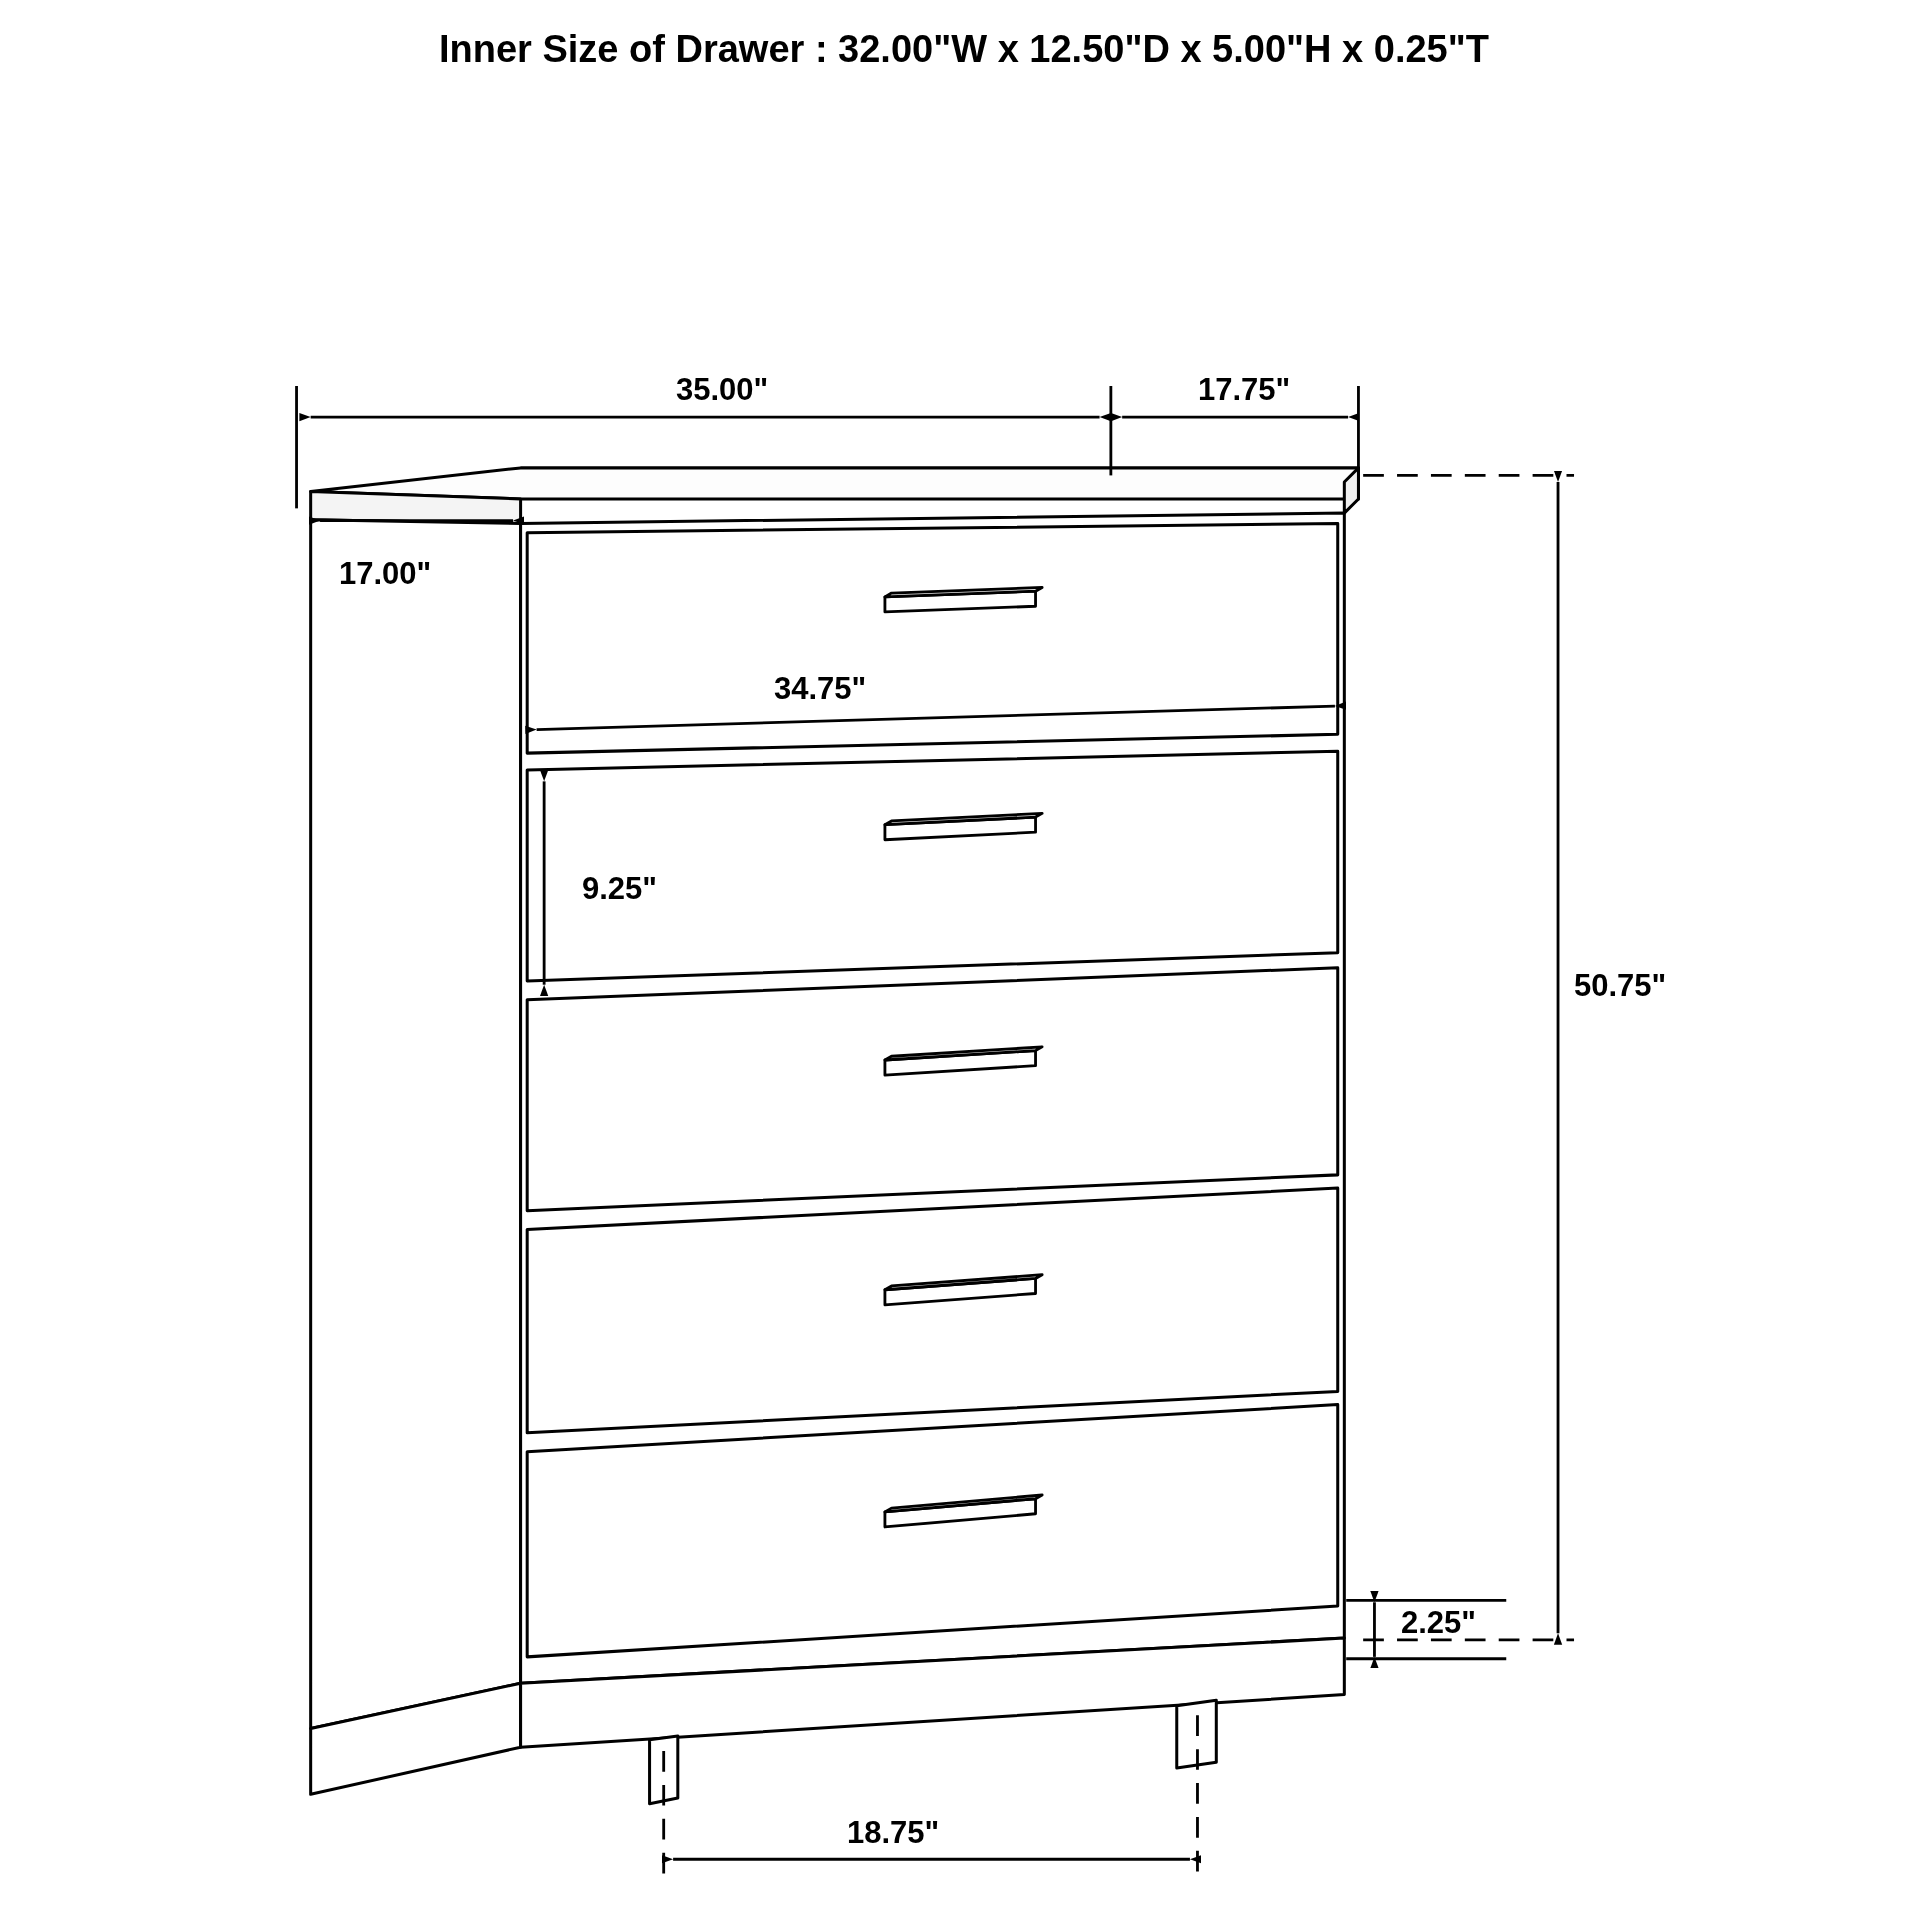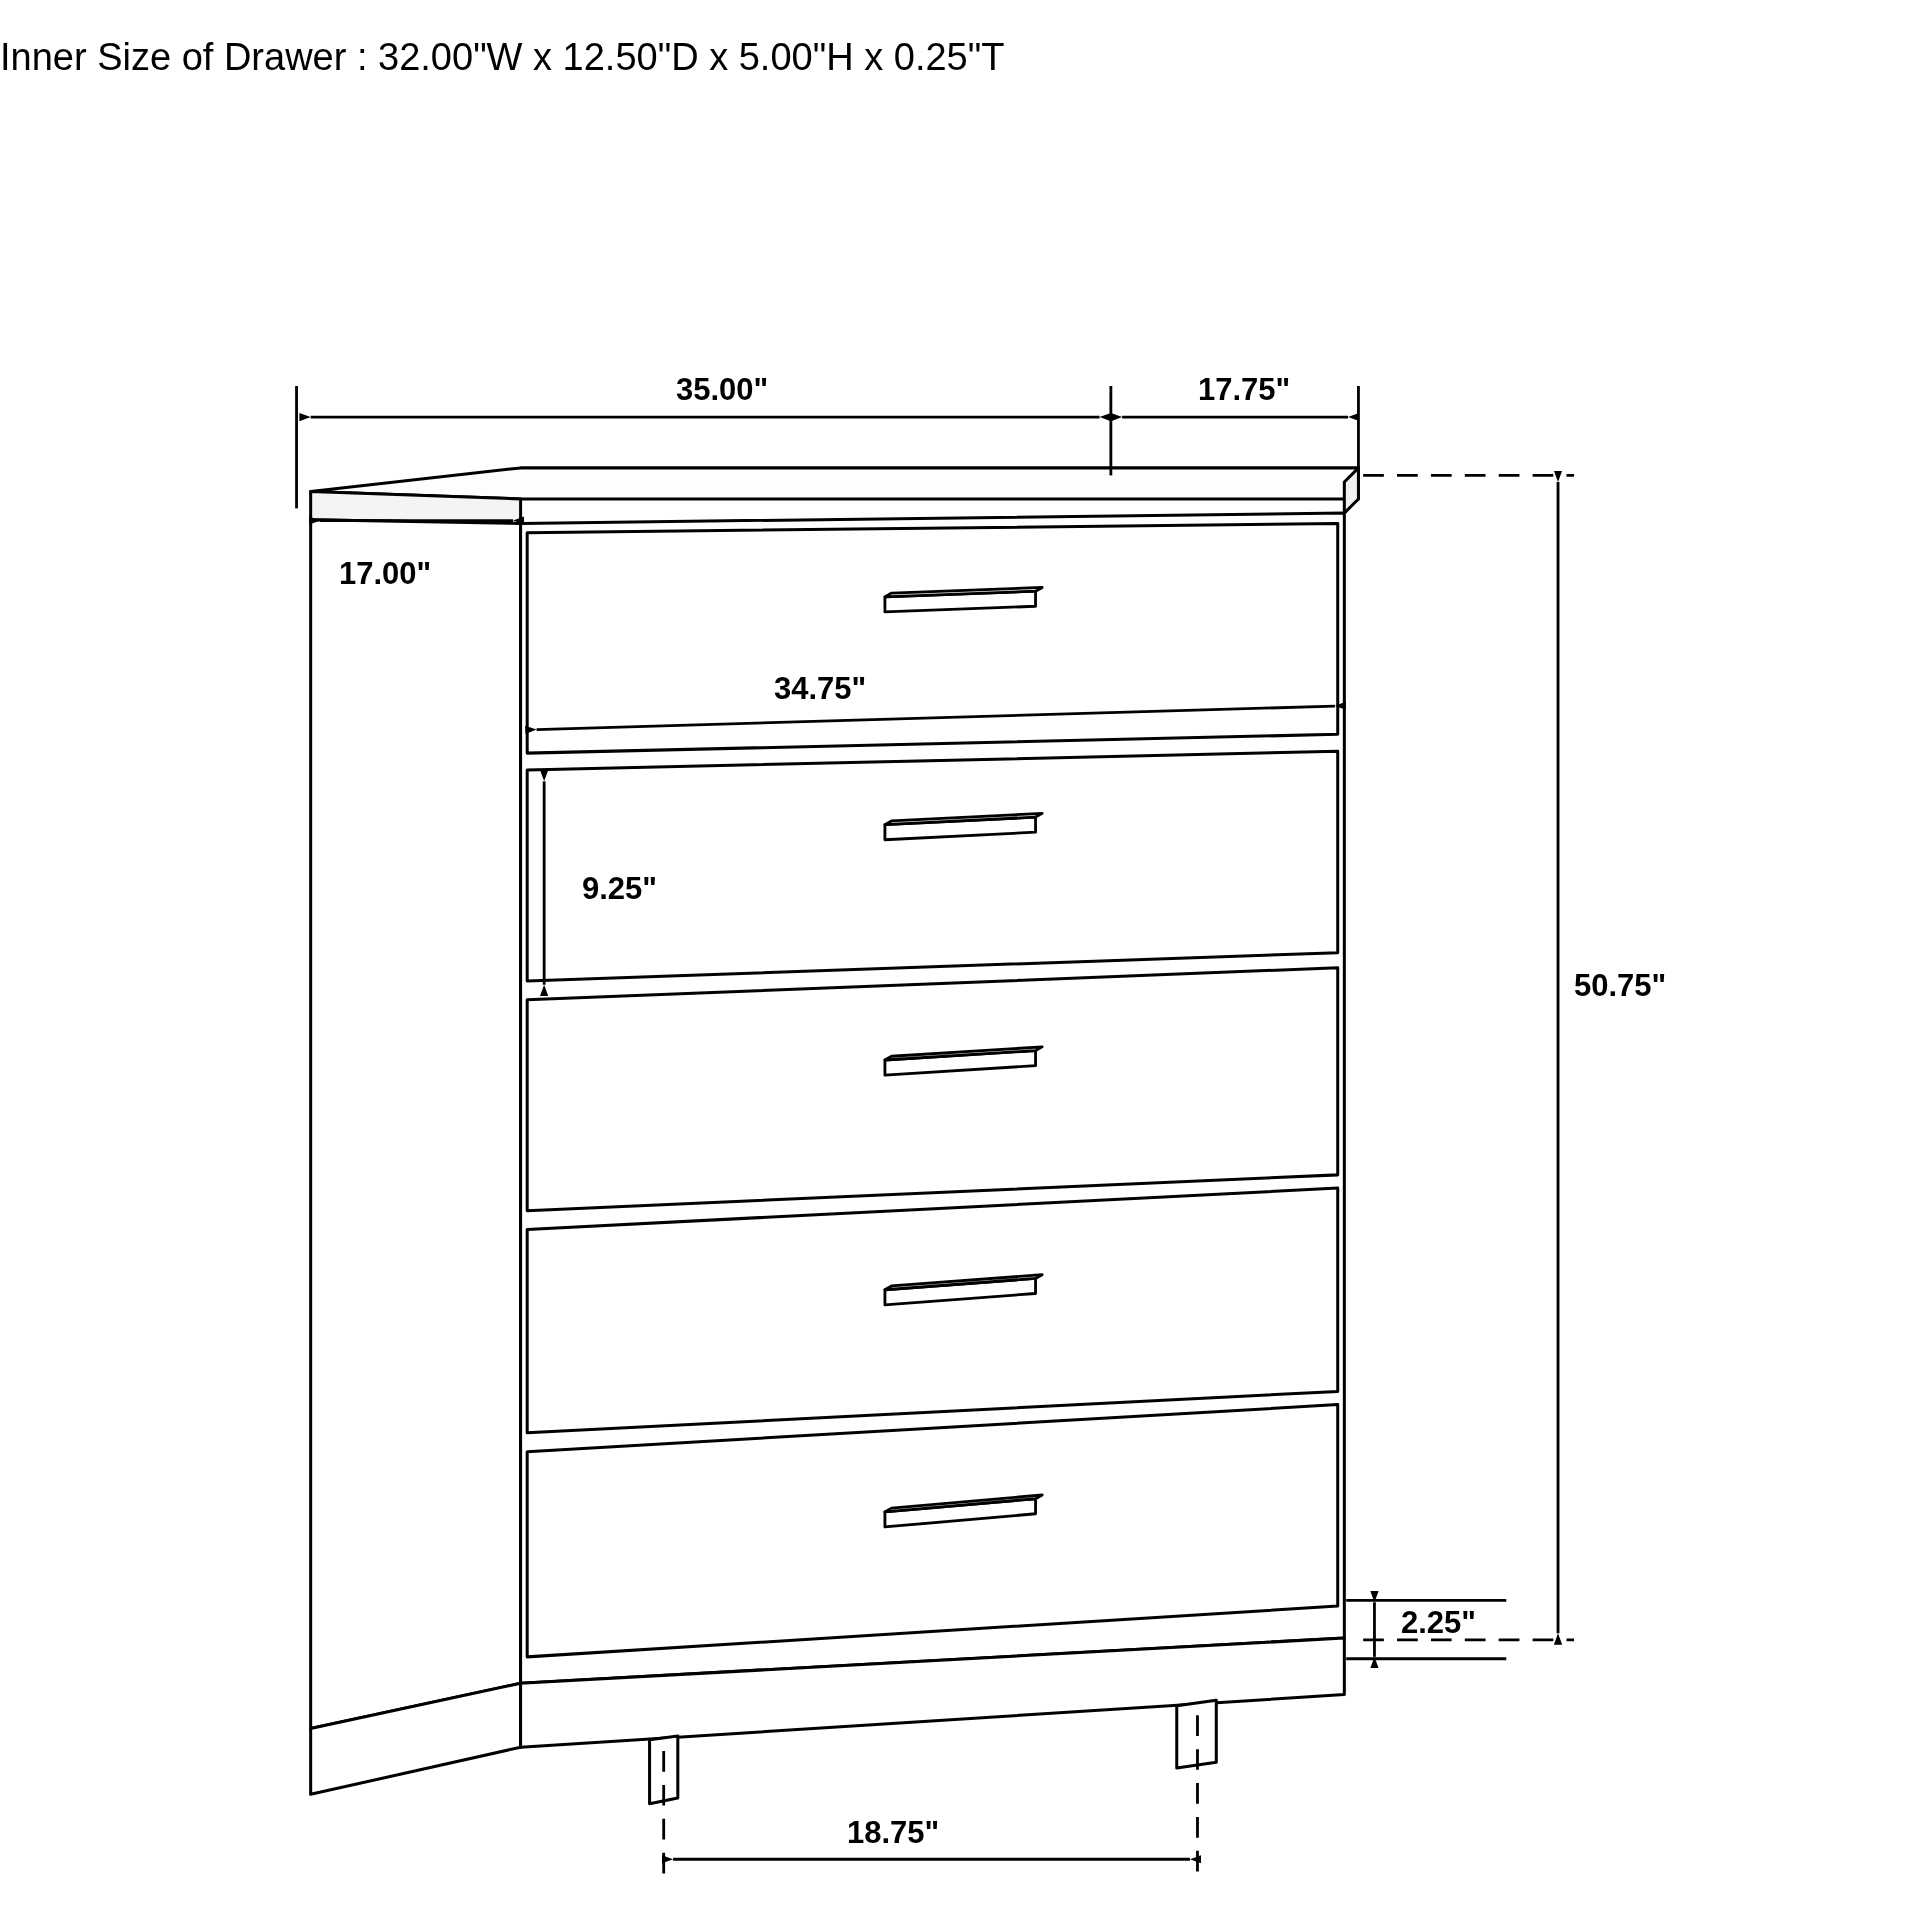"Inner Size of Drawer :" .title { font-weight: normal -> bold; margin-top: 8px -> none; text-align: none -> center }
